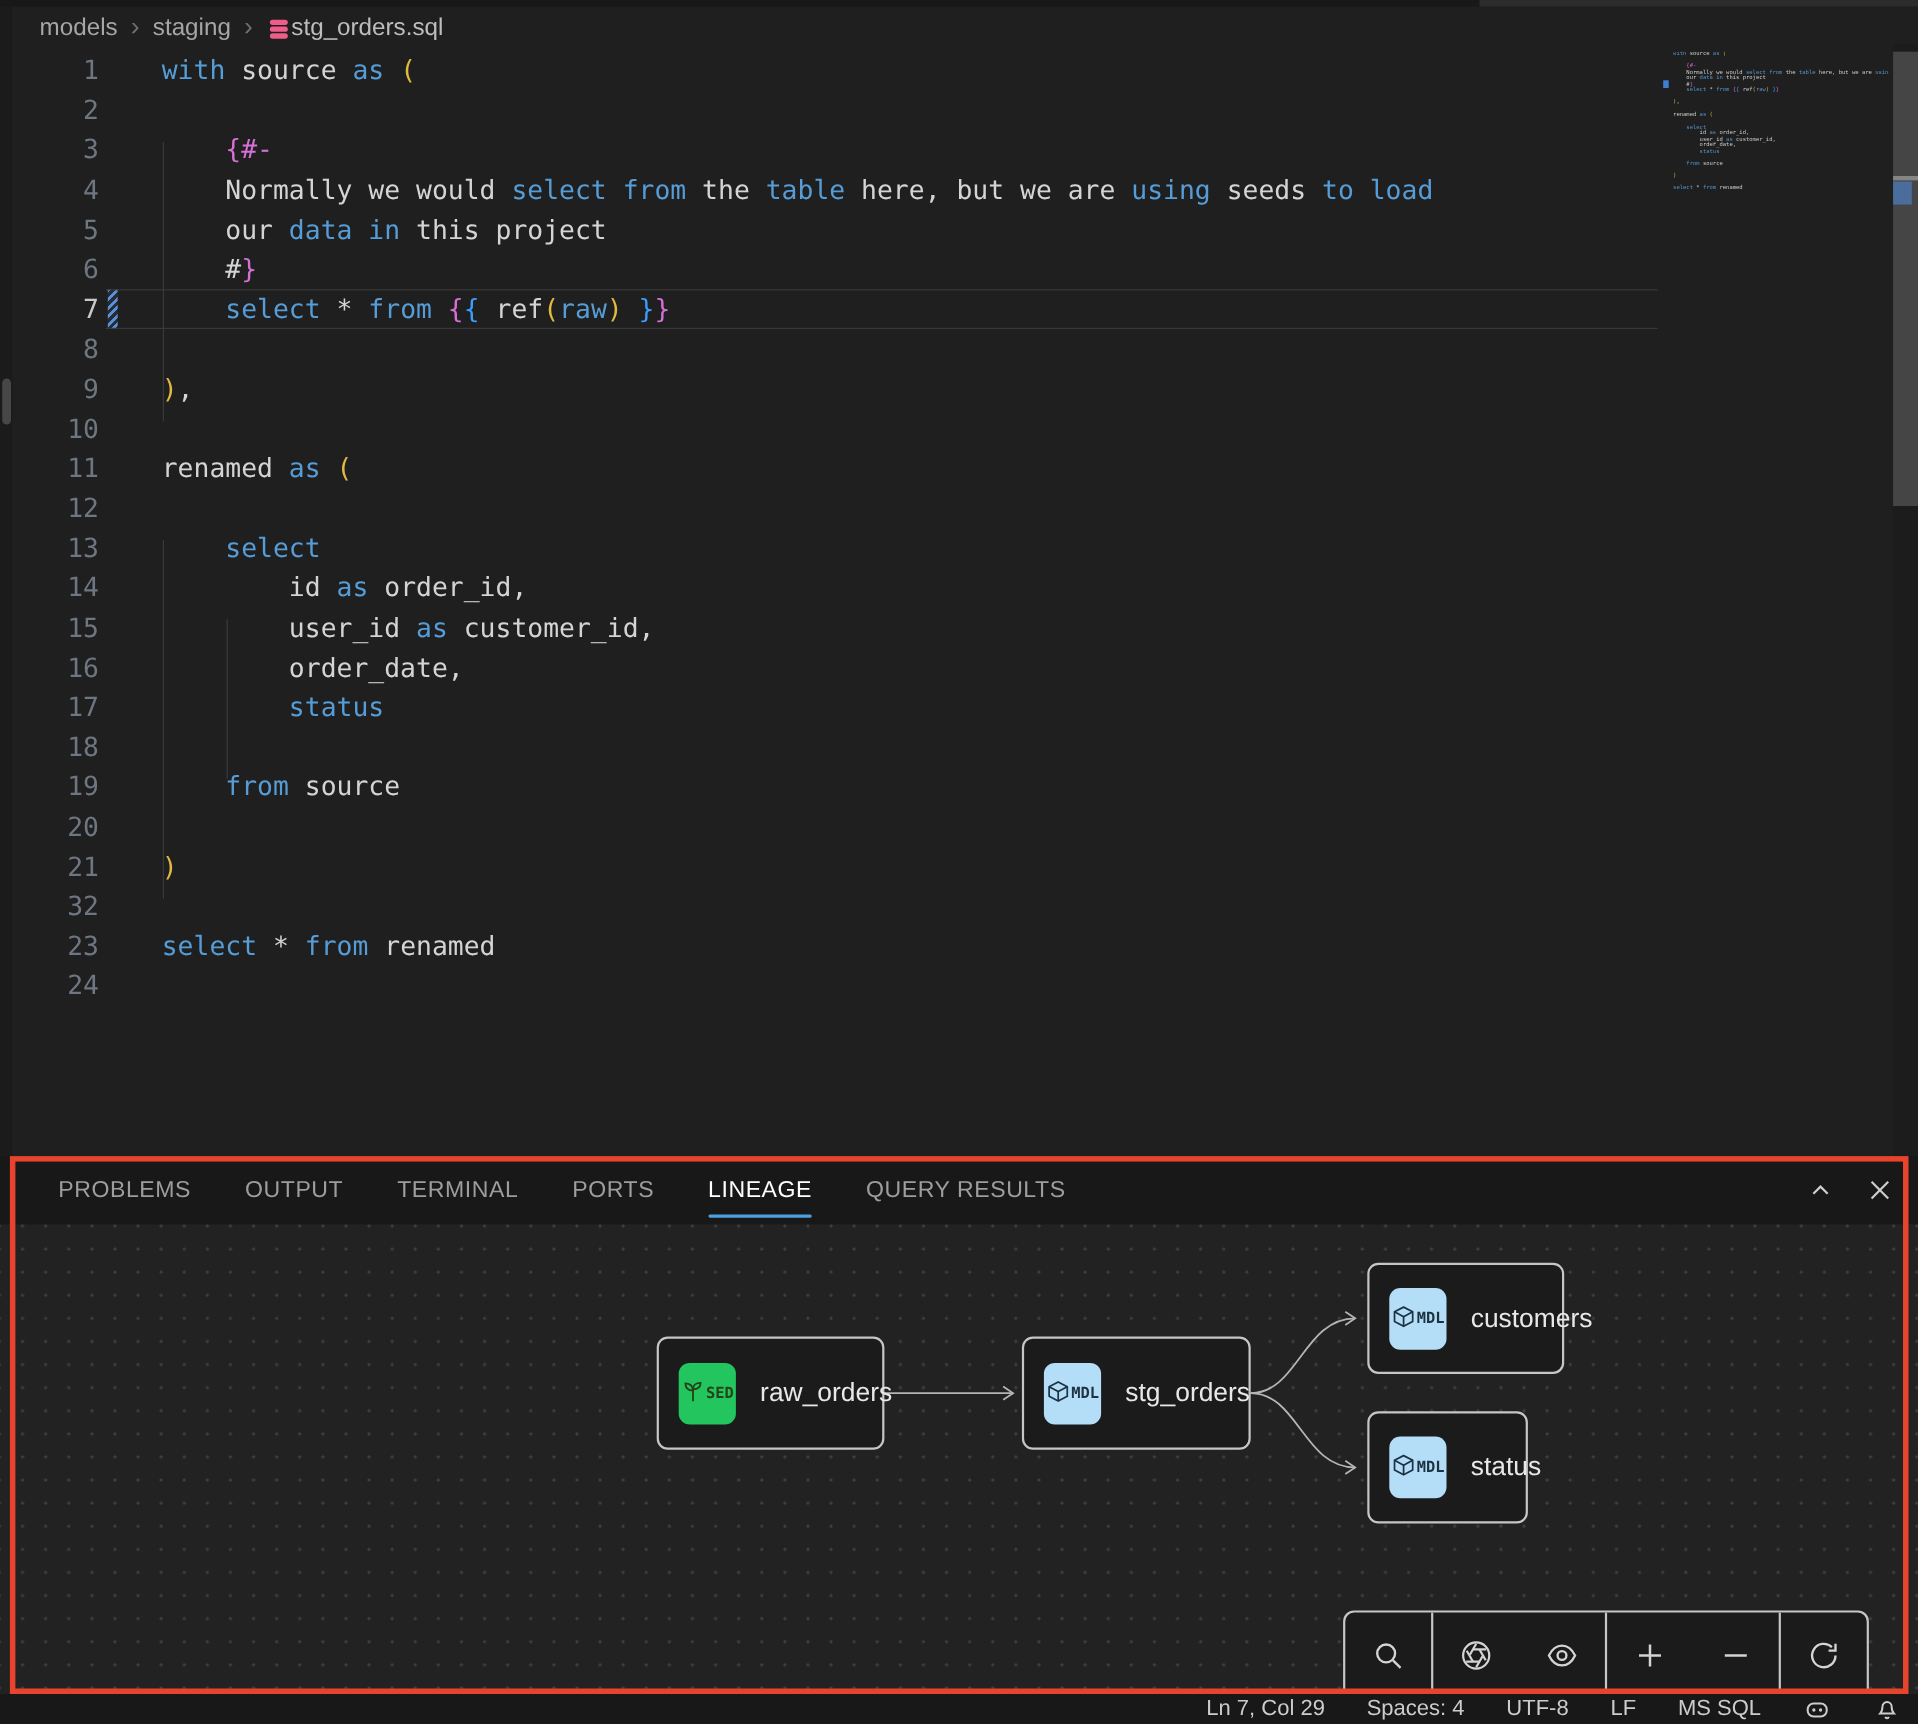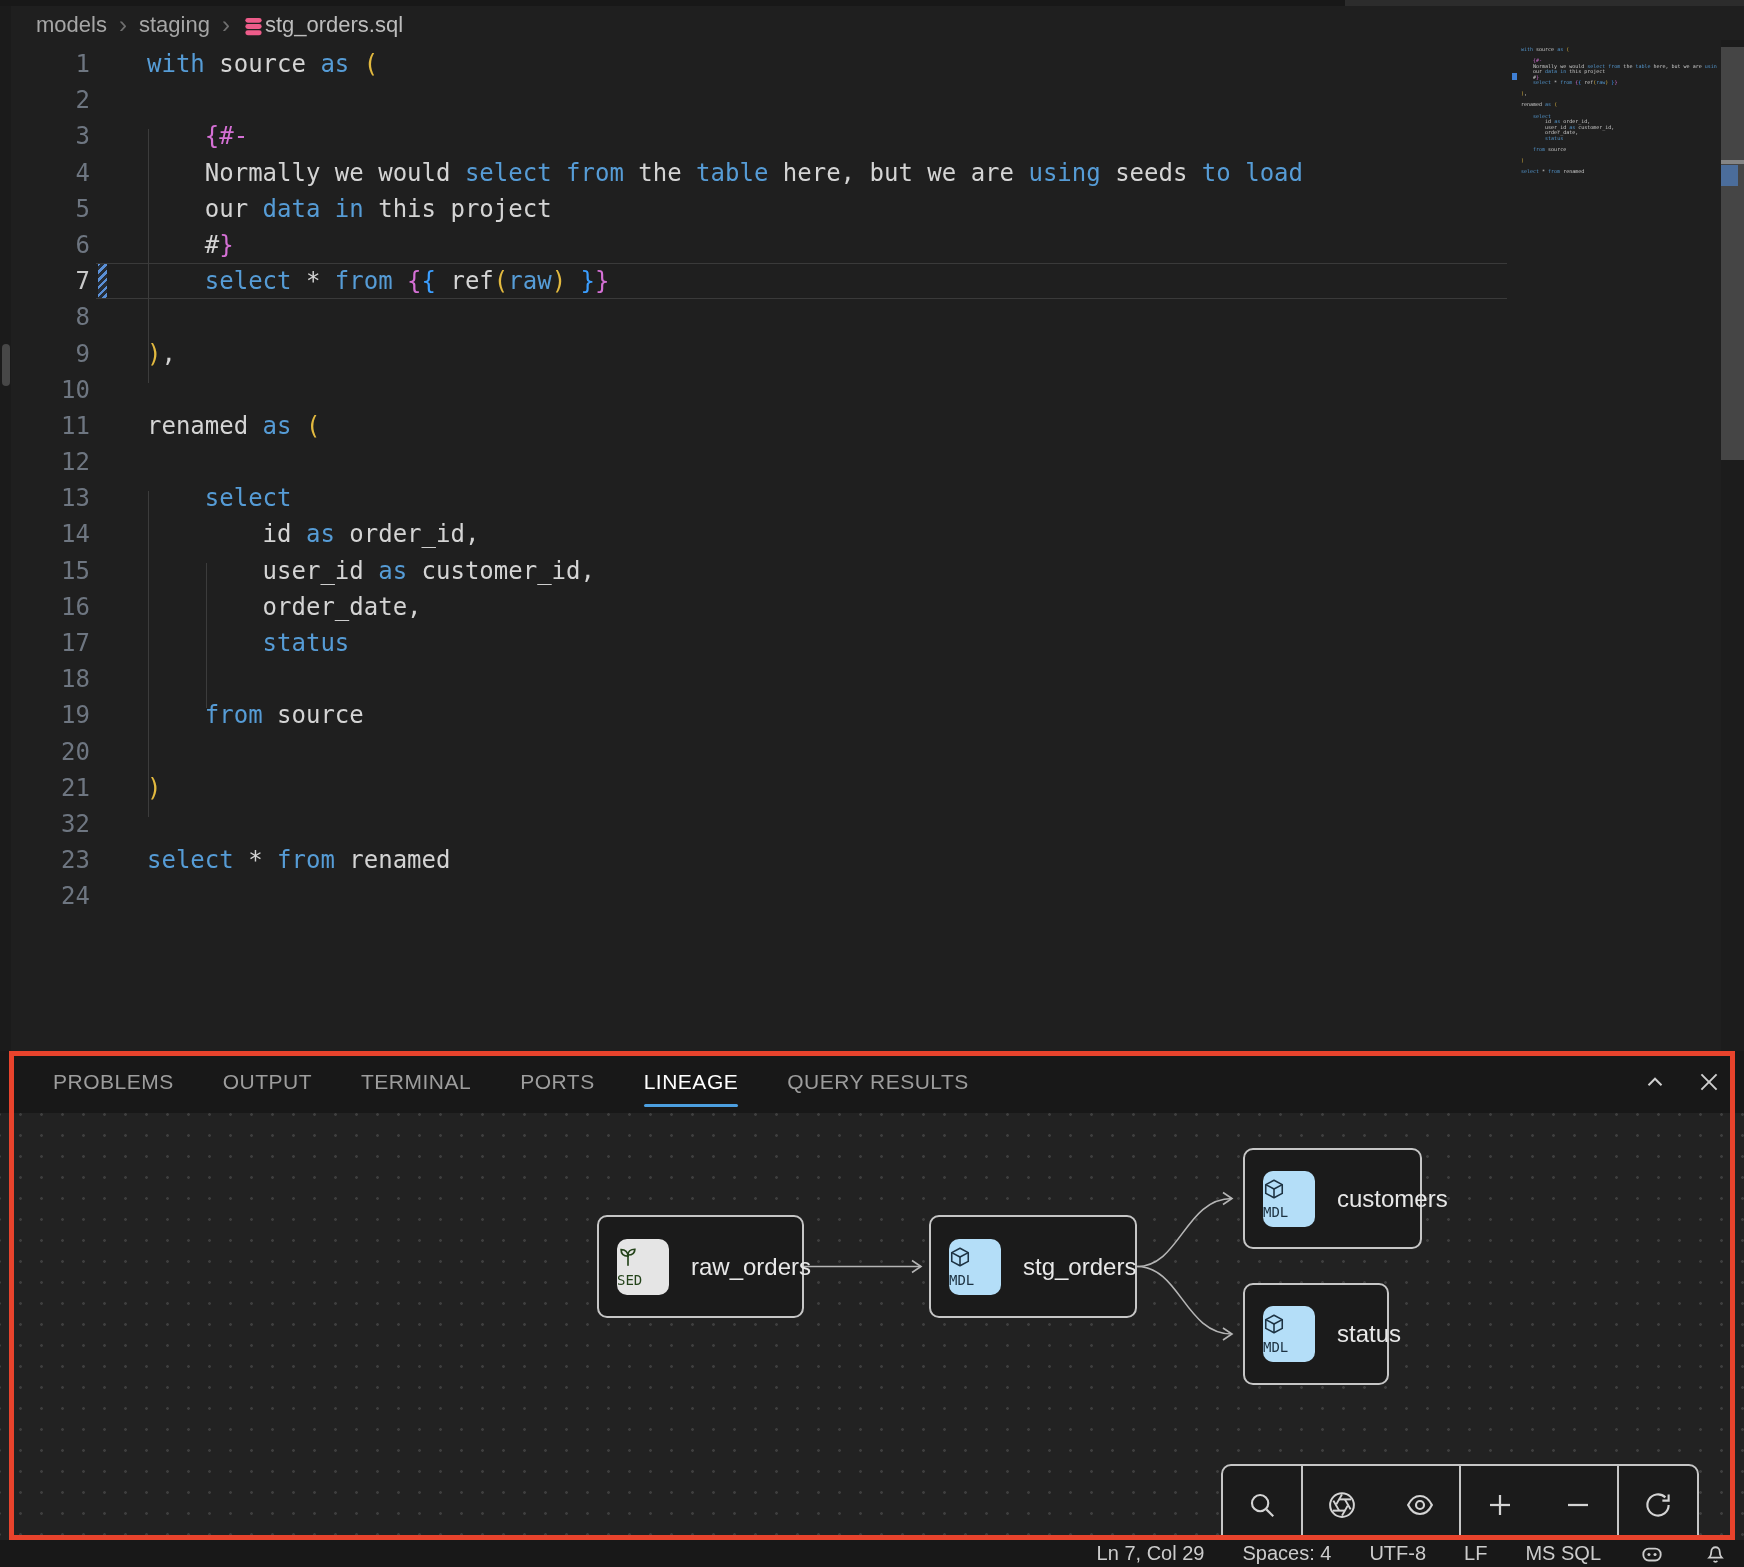"MDL" .badge { align-items: none -> center; flex-direction: column -> row; font-weight: normal -> bold }
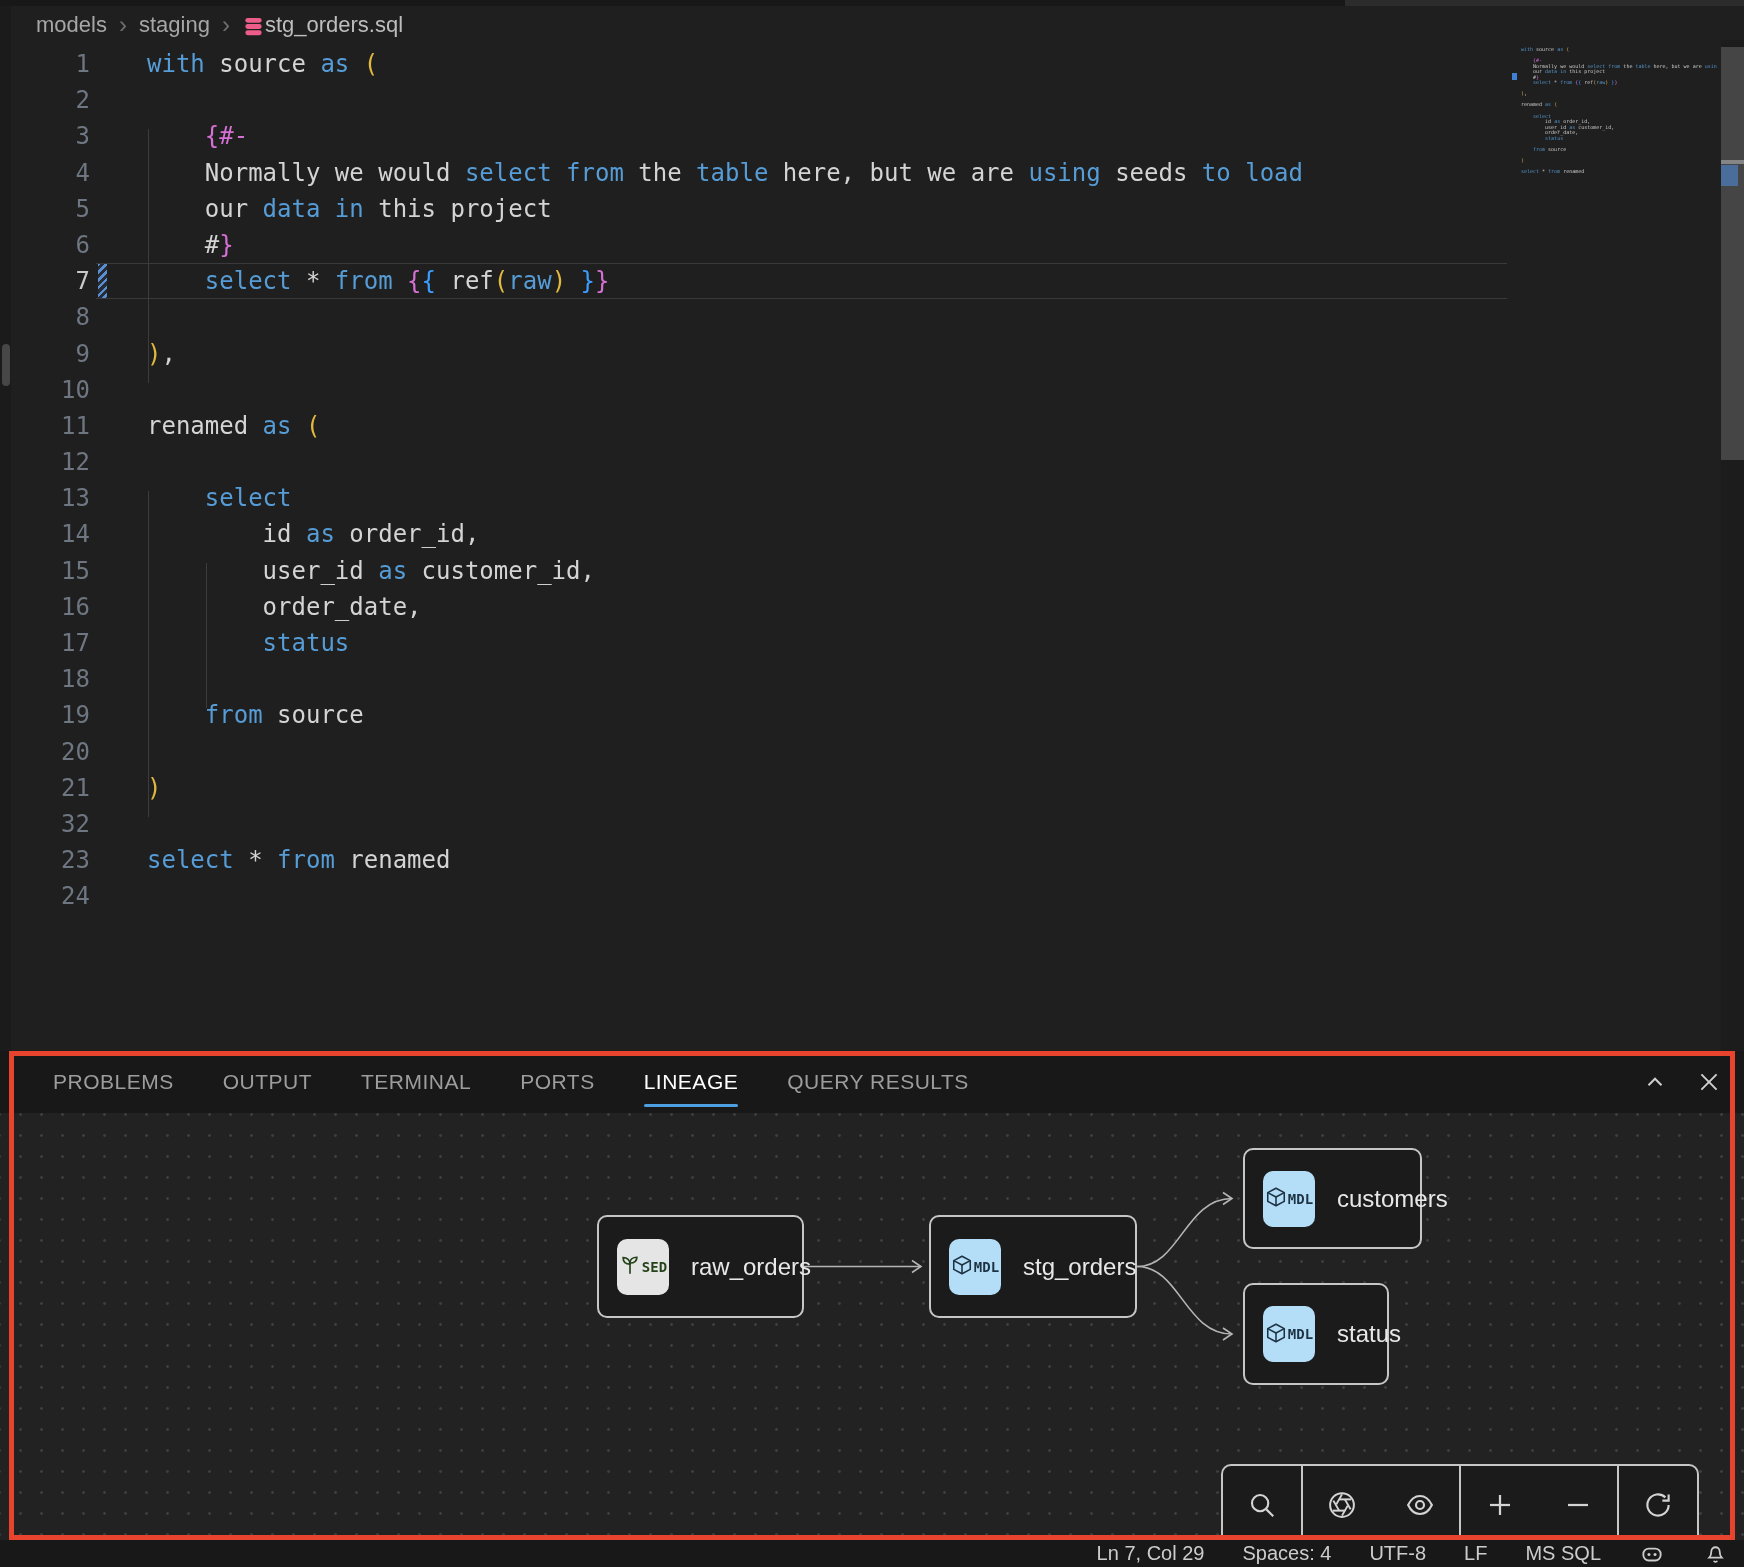"SED" .badge-seed { background: #e5e5e5 -> #22c55e }
